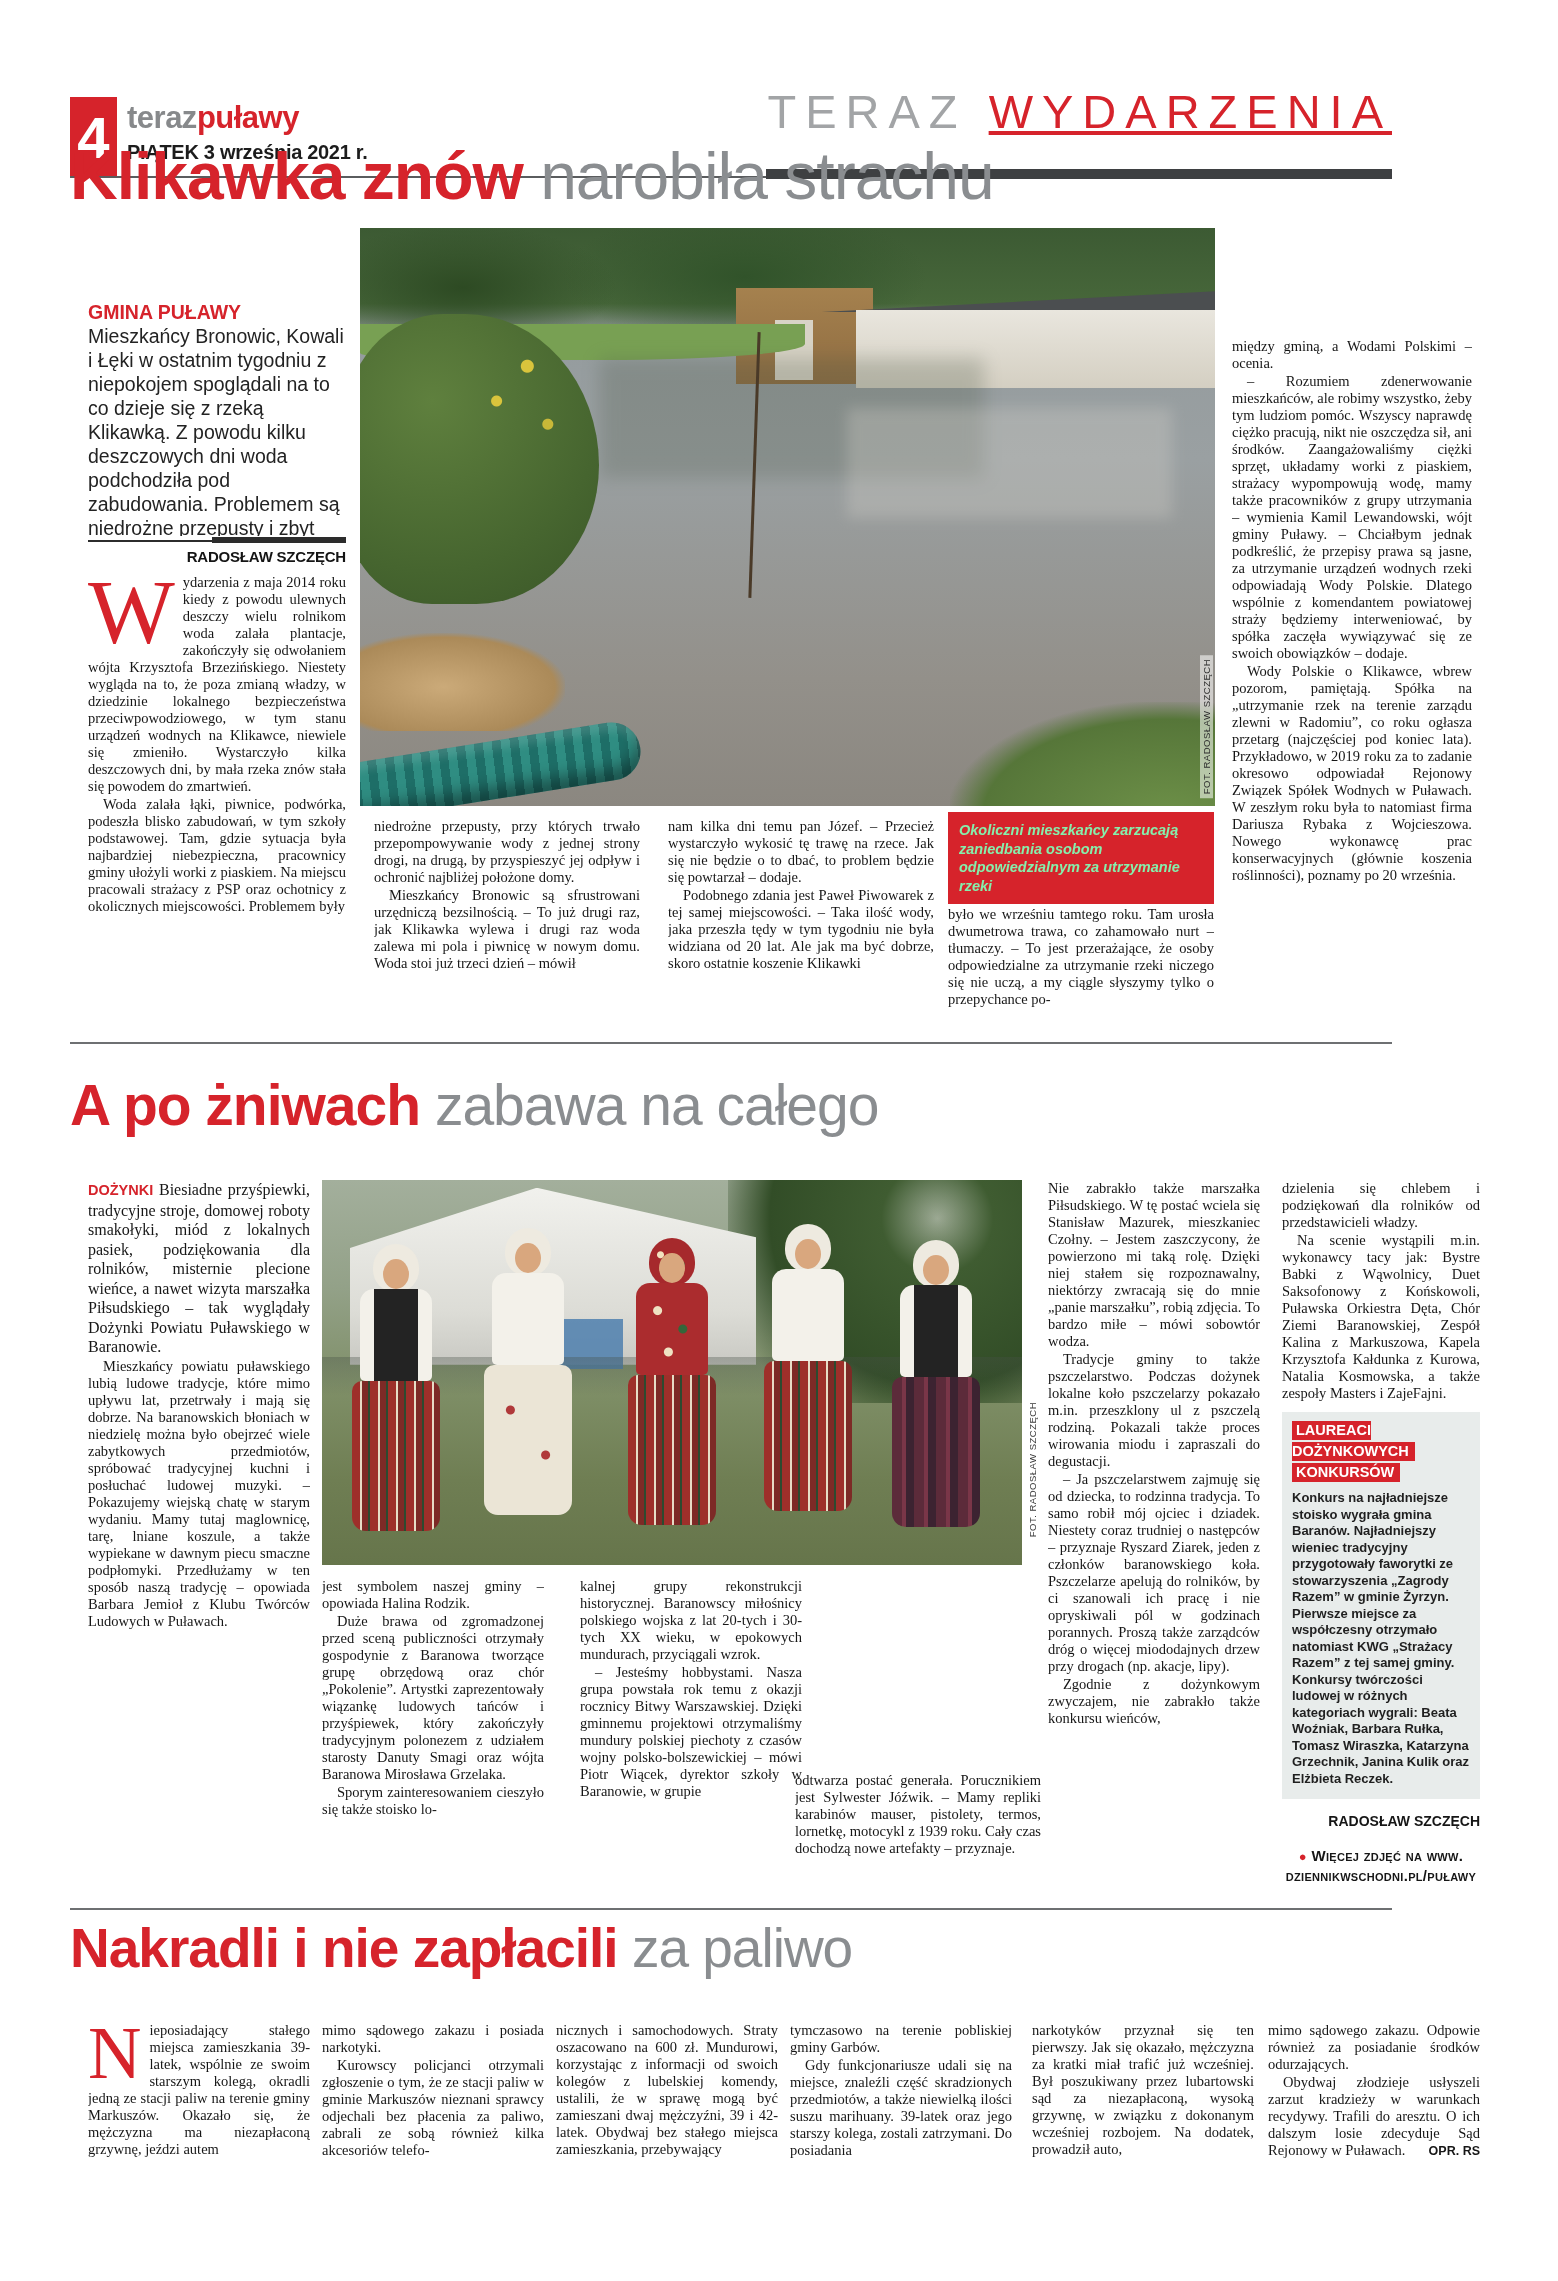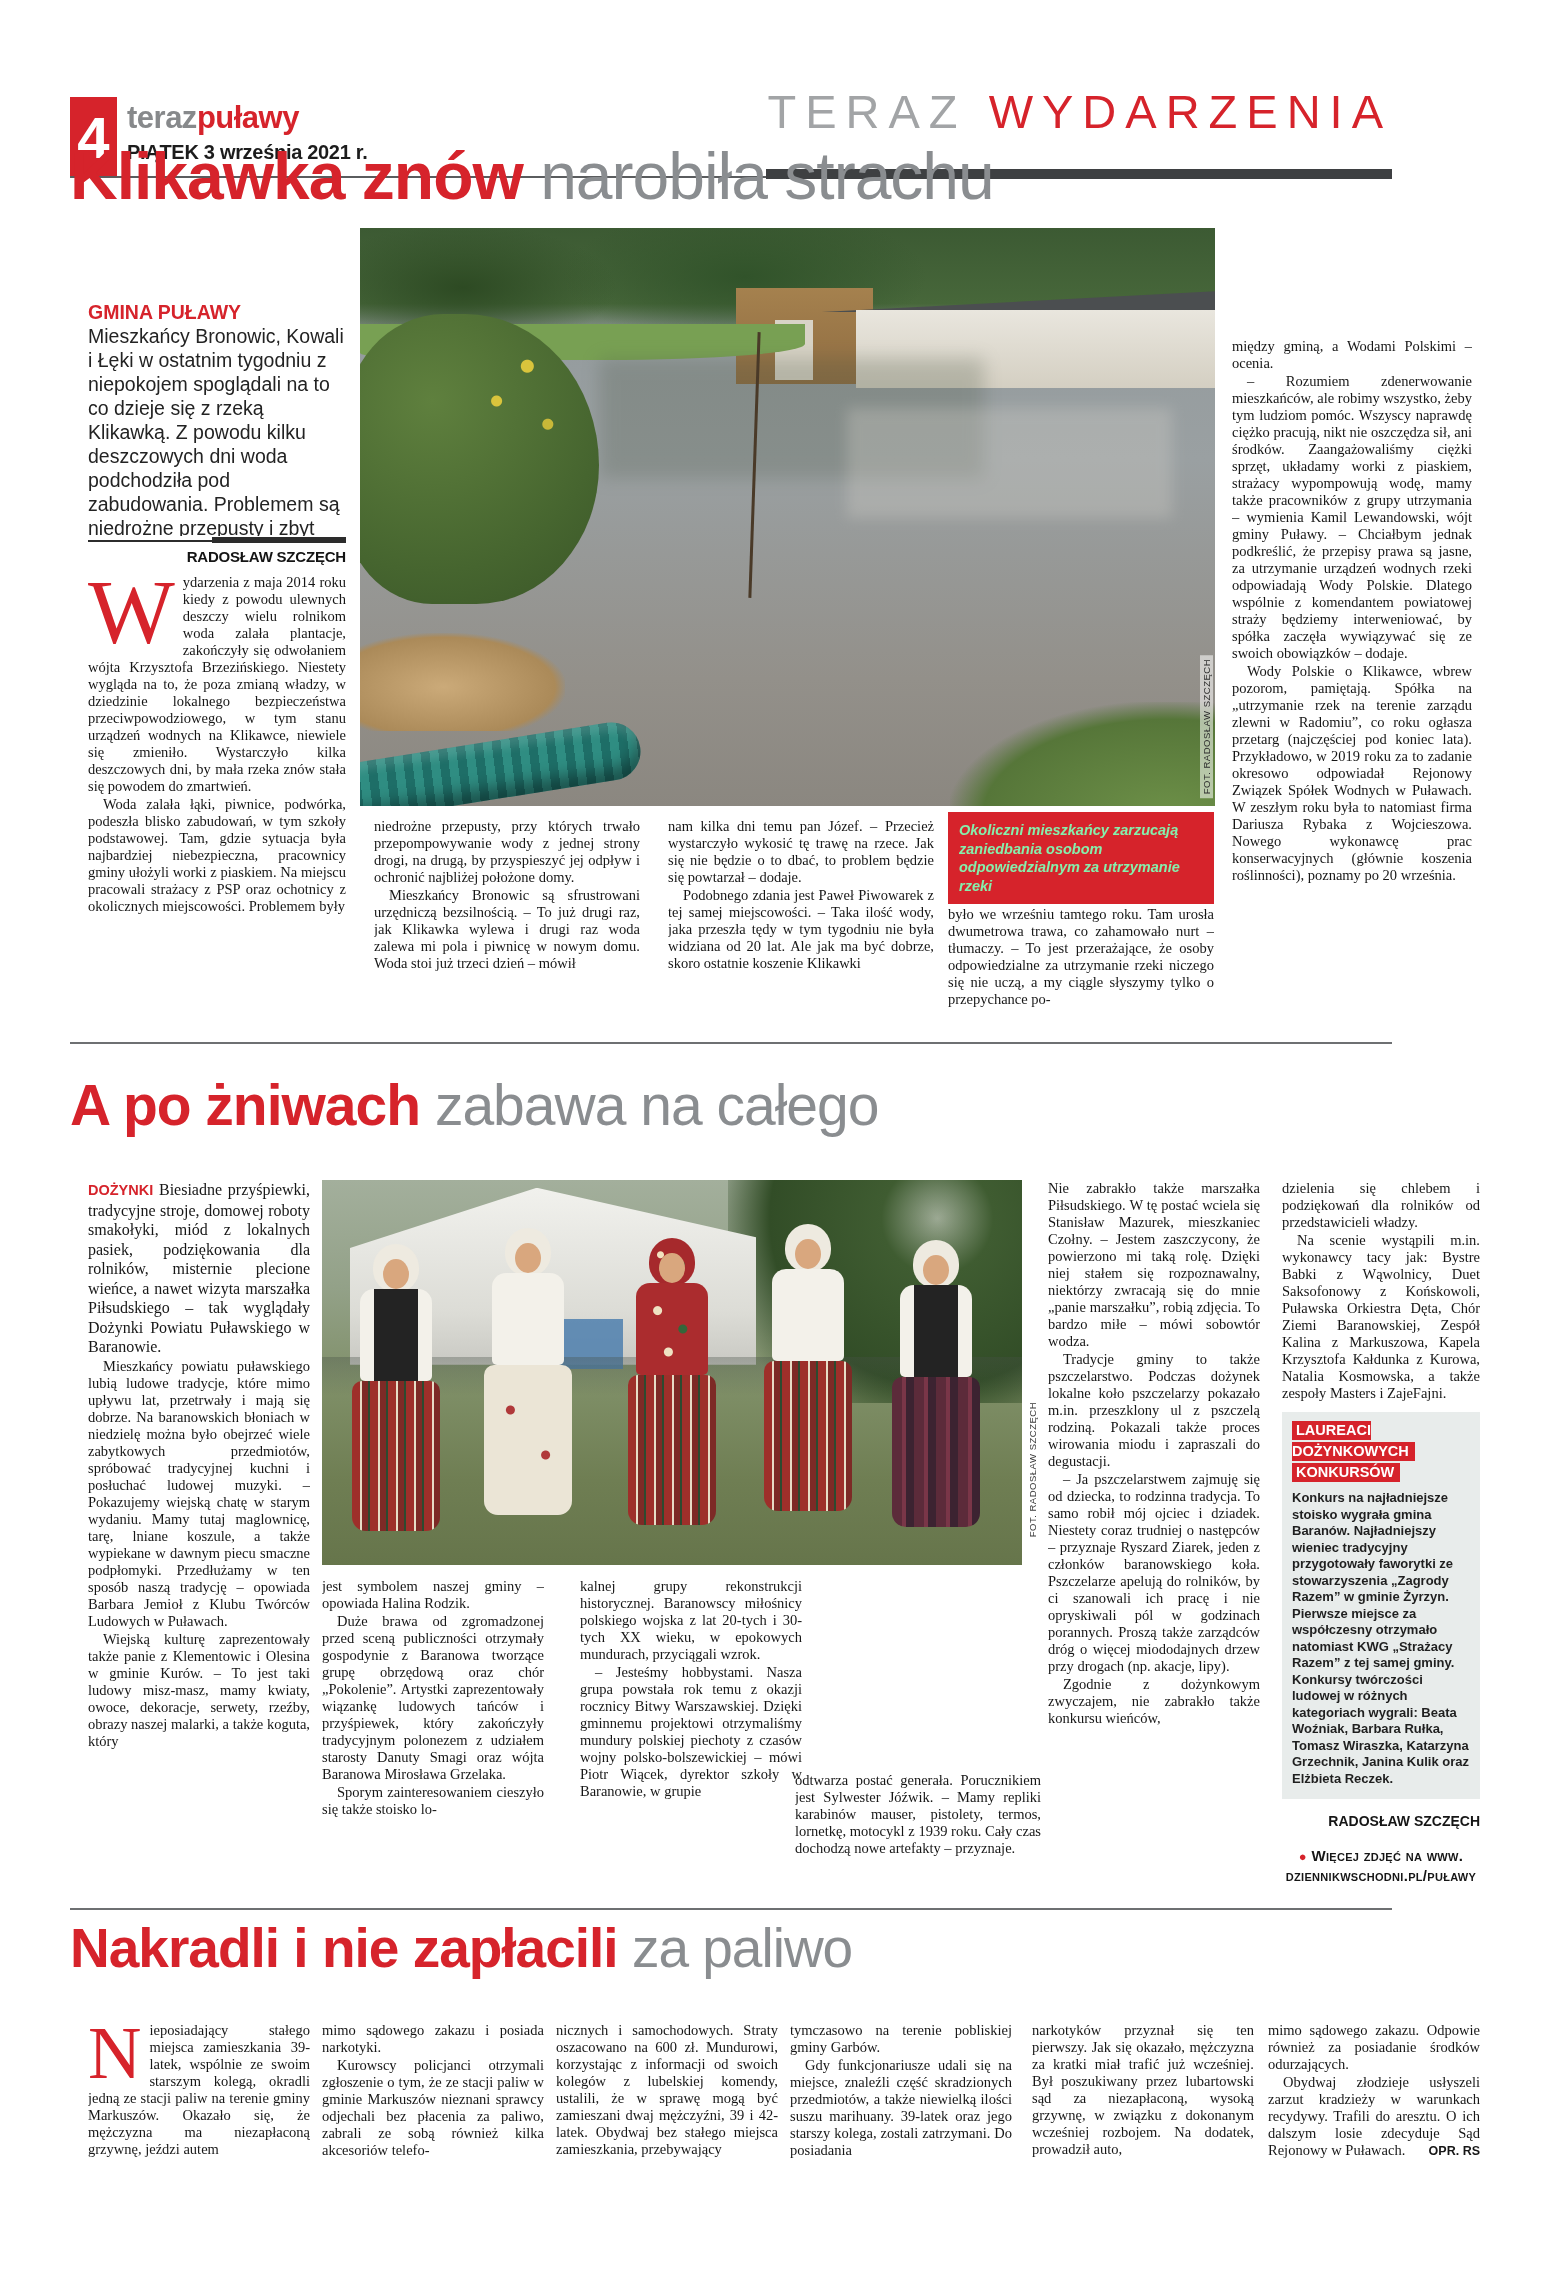"WYDARZENIA" .section-title .sec-red { text-decoration: none -> underline }
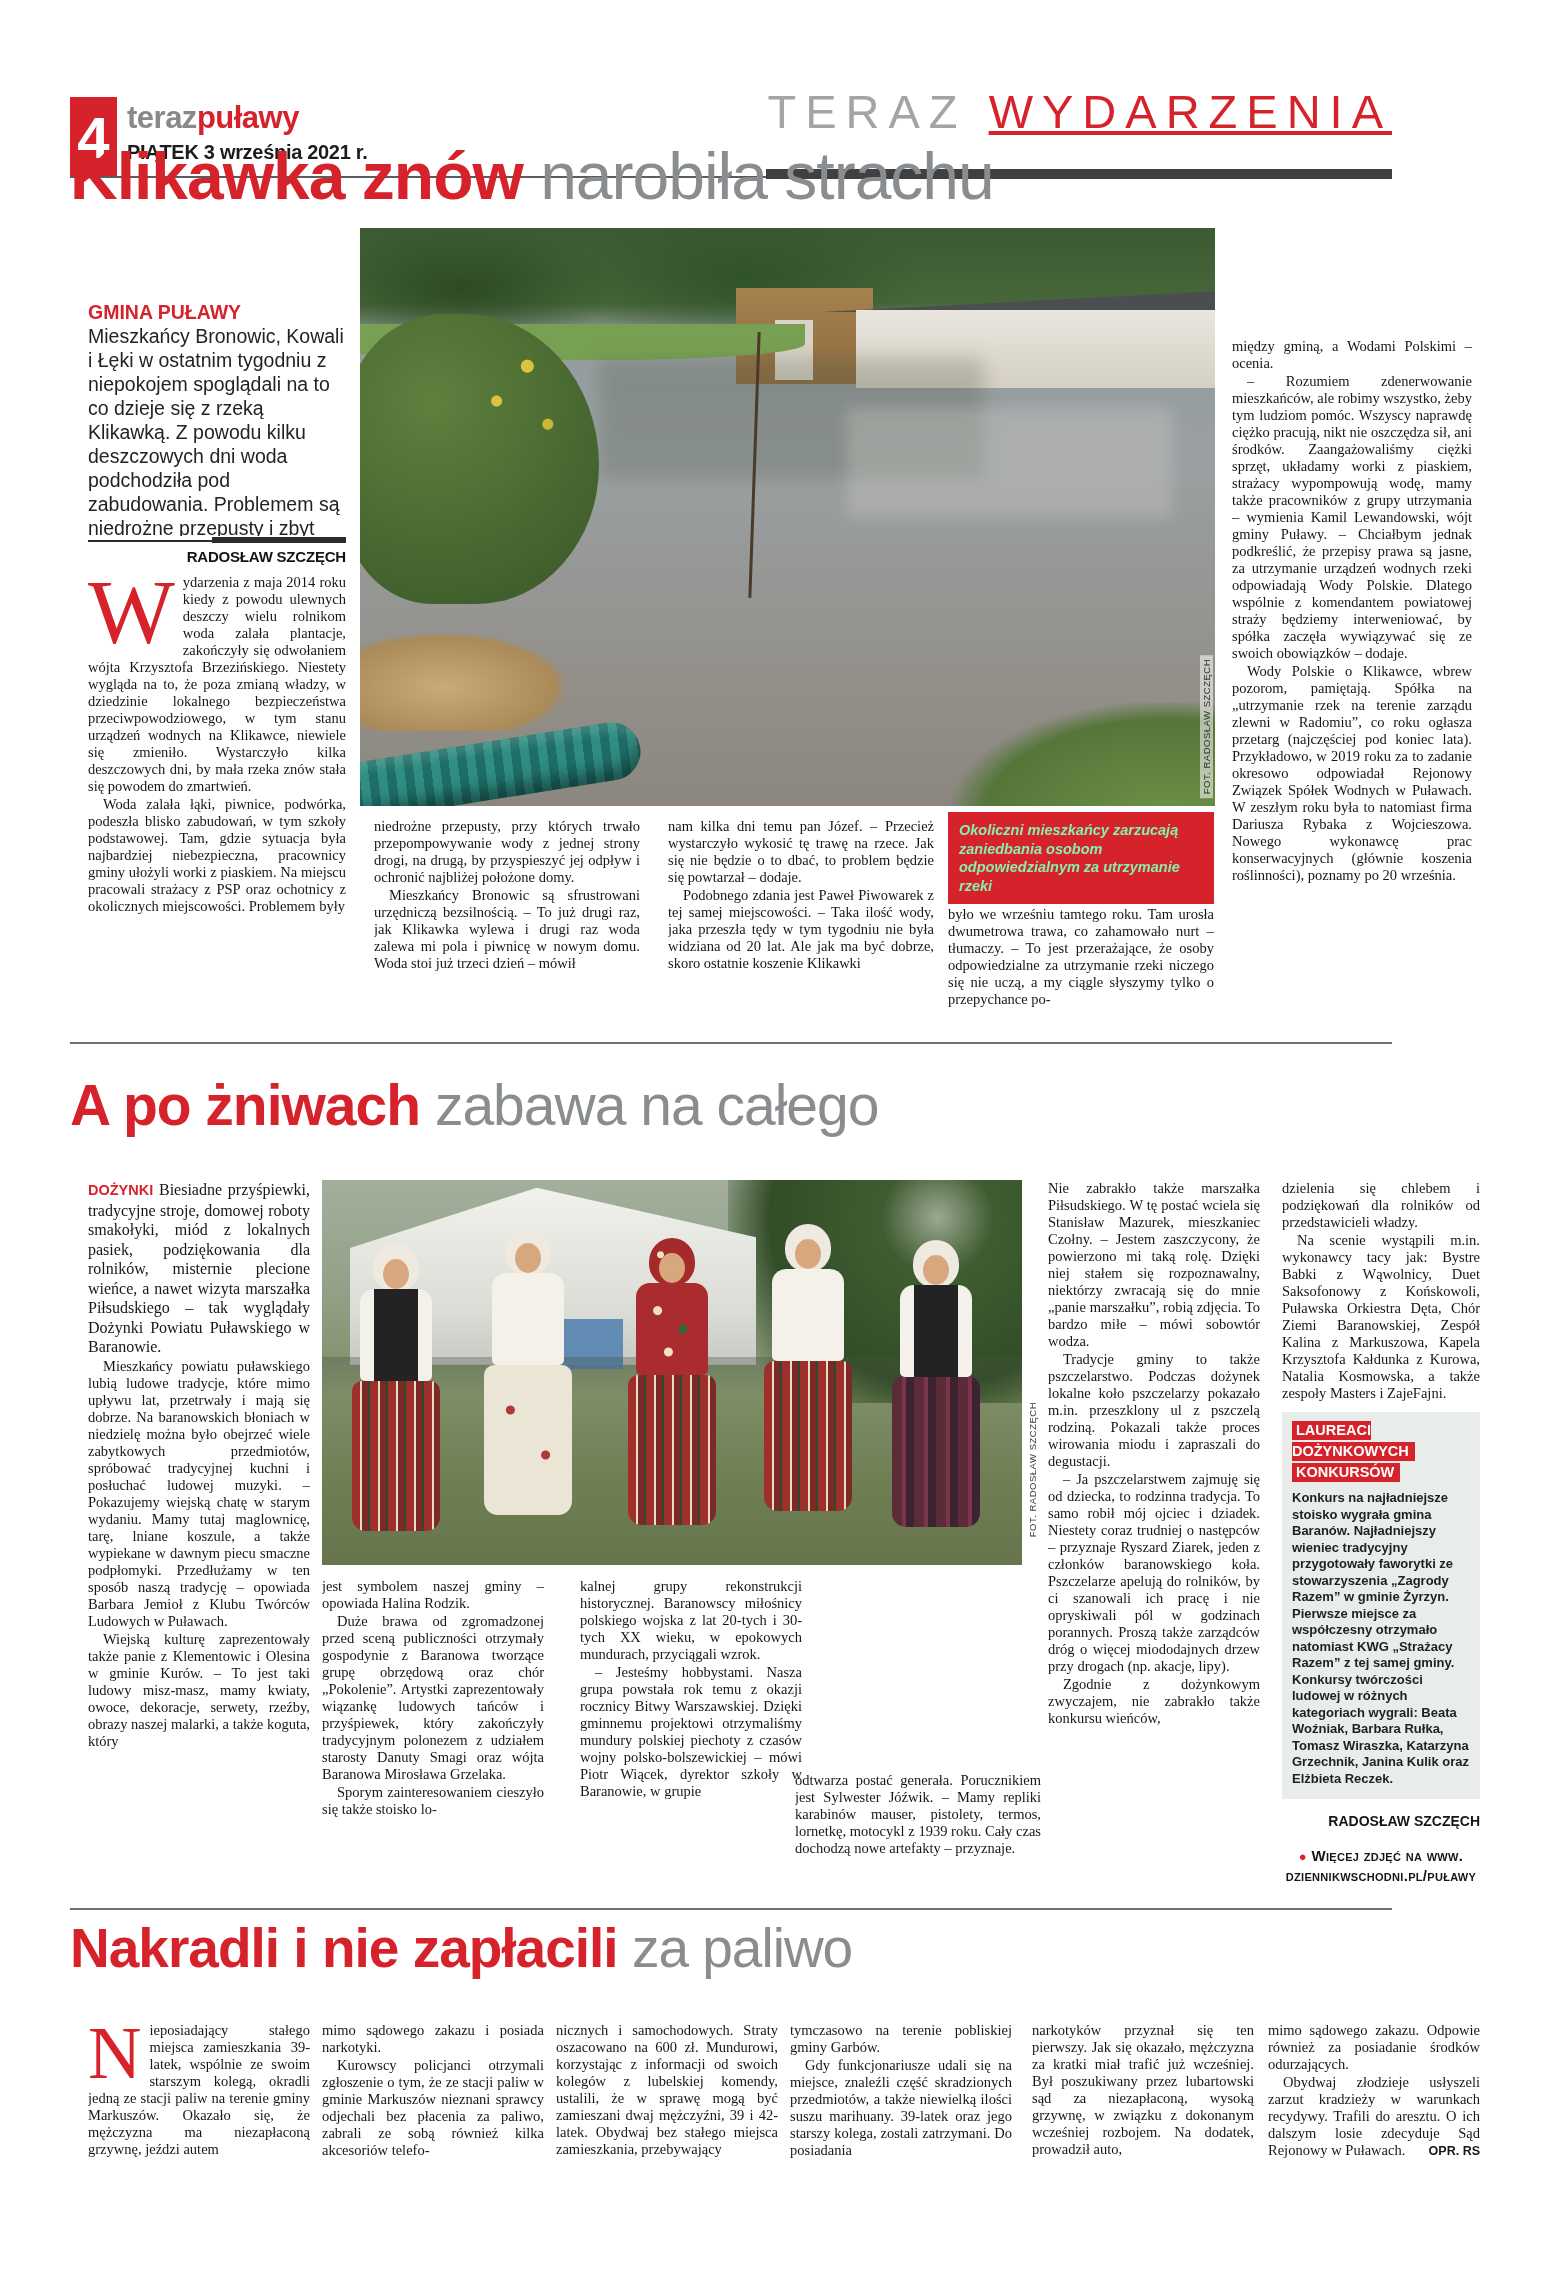"Wiejską kulturę zaprezentowały także" p { html: <p>Wiejską kulturę zaprezentowały także panie z Klementowic i Olesina w gminie Kurów. – To jest taki ludowy misz-masz, mamy kwiaty, owoce, dekoracje, serwety, rzeźby, obrazy naszej malarki, a także koguta, który</p> -> none }
